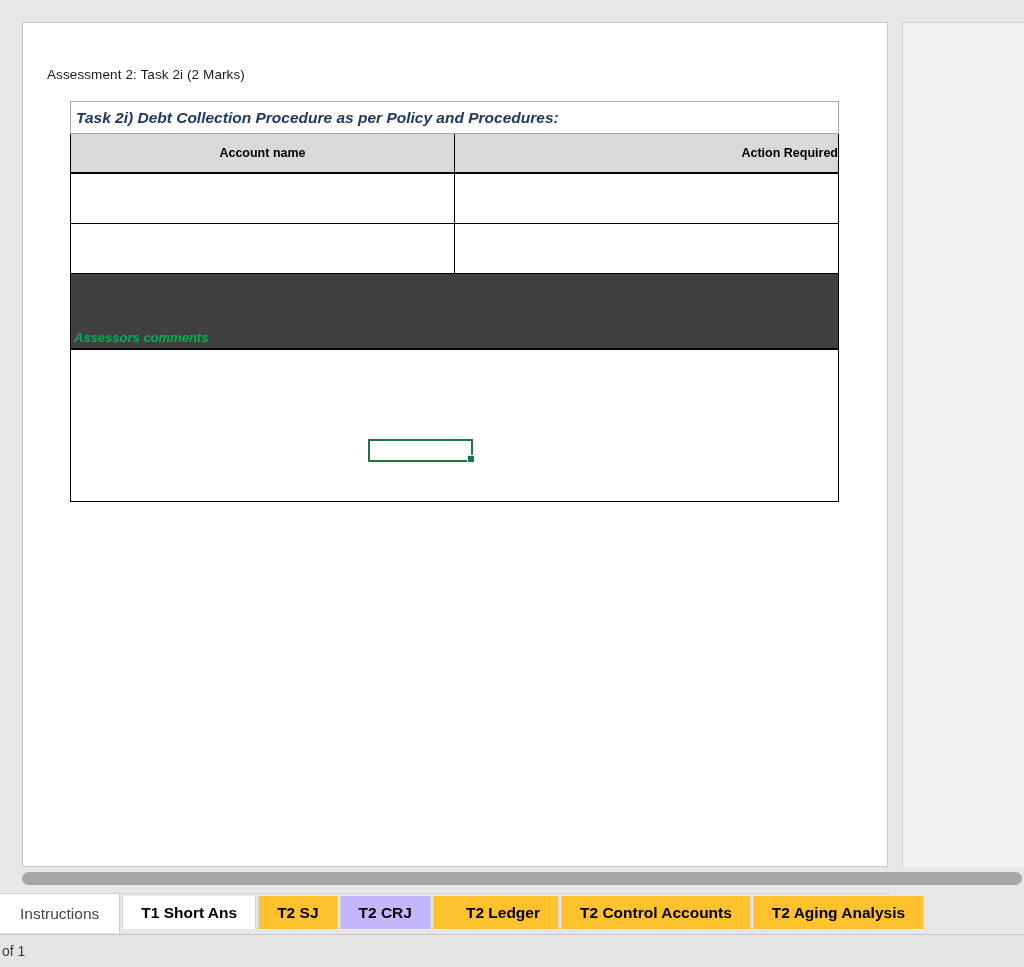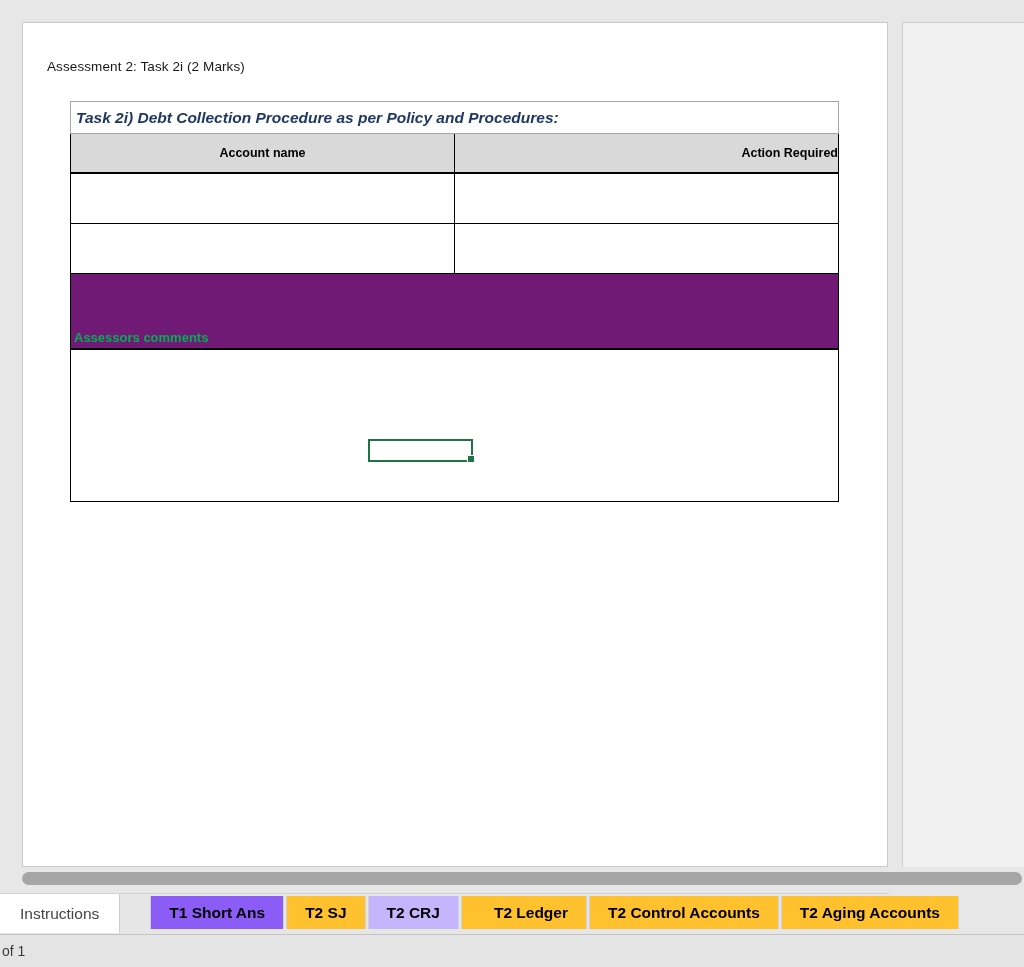"Assessment 2: Task 2i (2" #assessment-caption { top: 36px -> 44px }
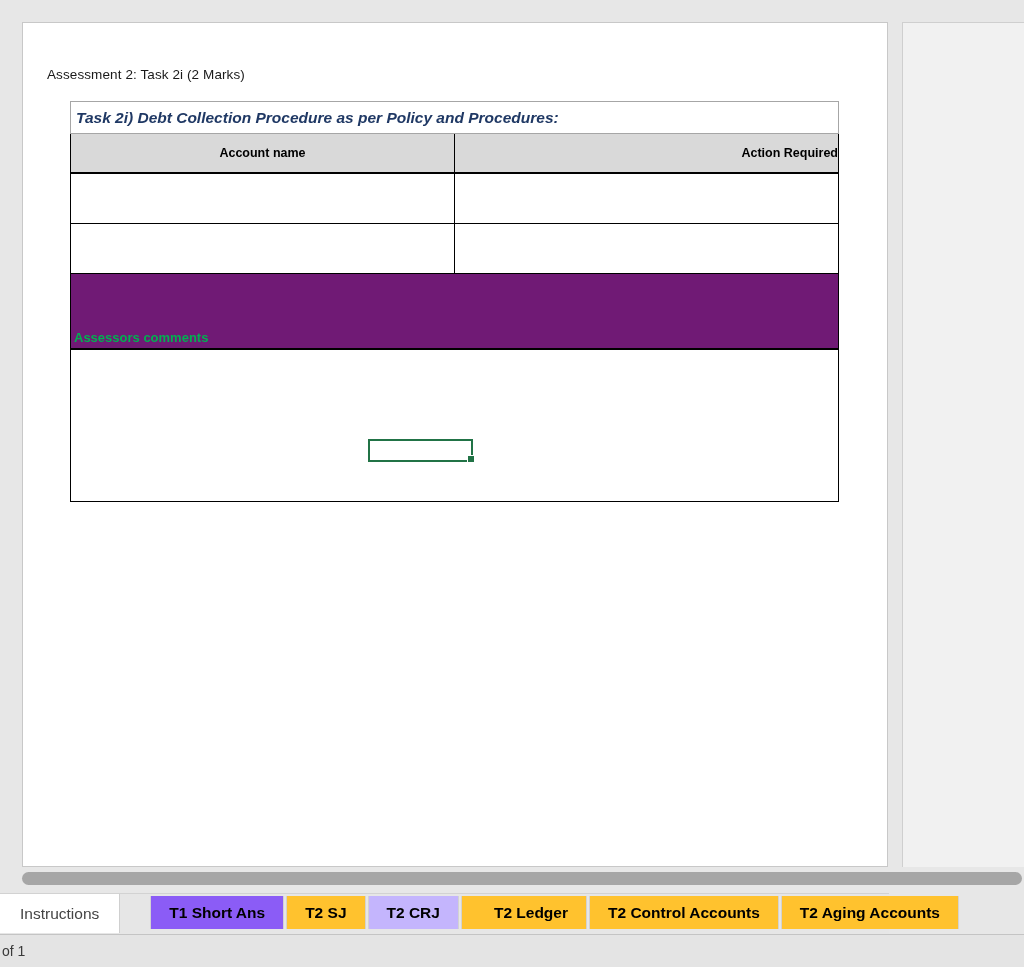"Assessors comments" .comments-label-cell { background: #701a75 -> #404040; font-style: none -> italic }
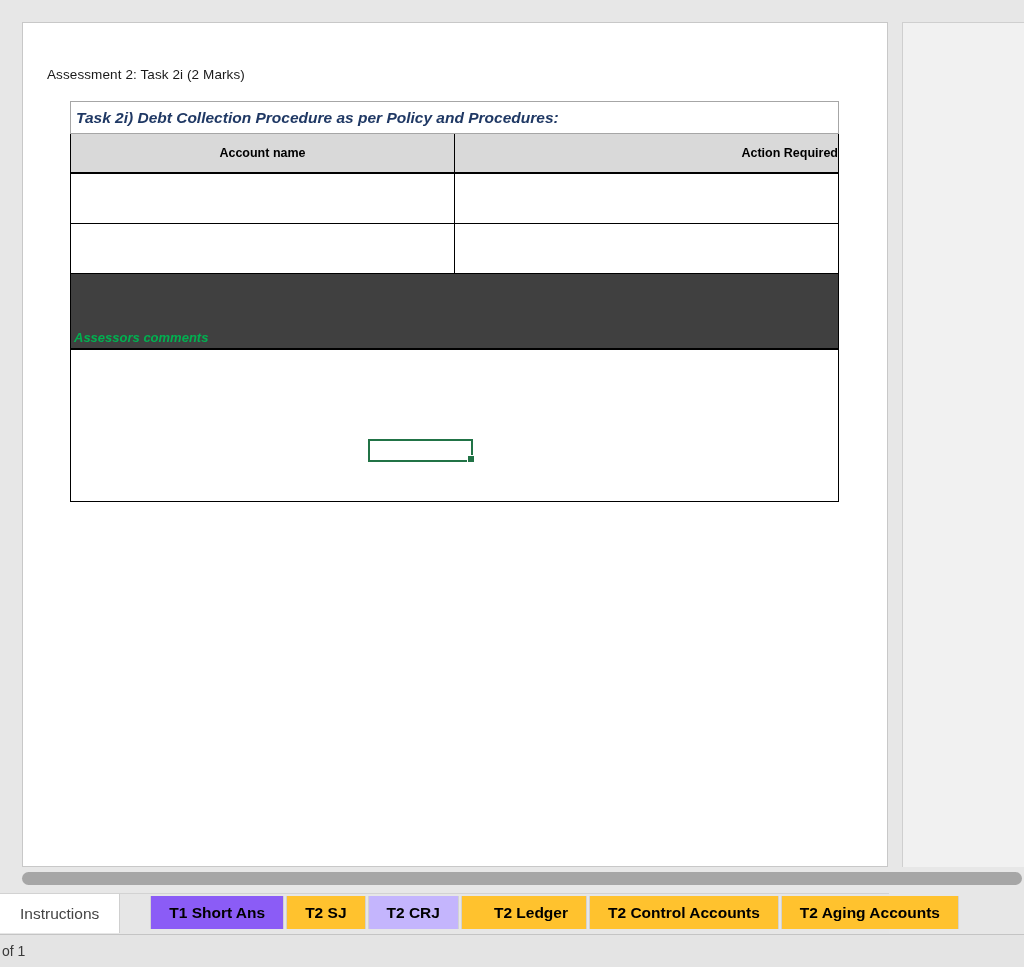"T1 Short Ans" div.sheet-tab { background: #8b5cf6 -> #ffffff; margin-left: 28px -> none }
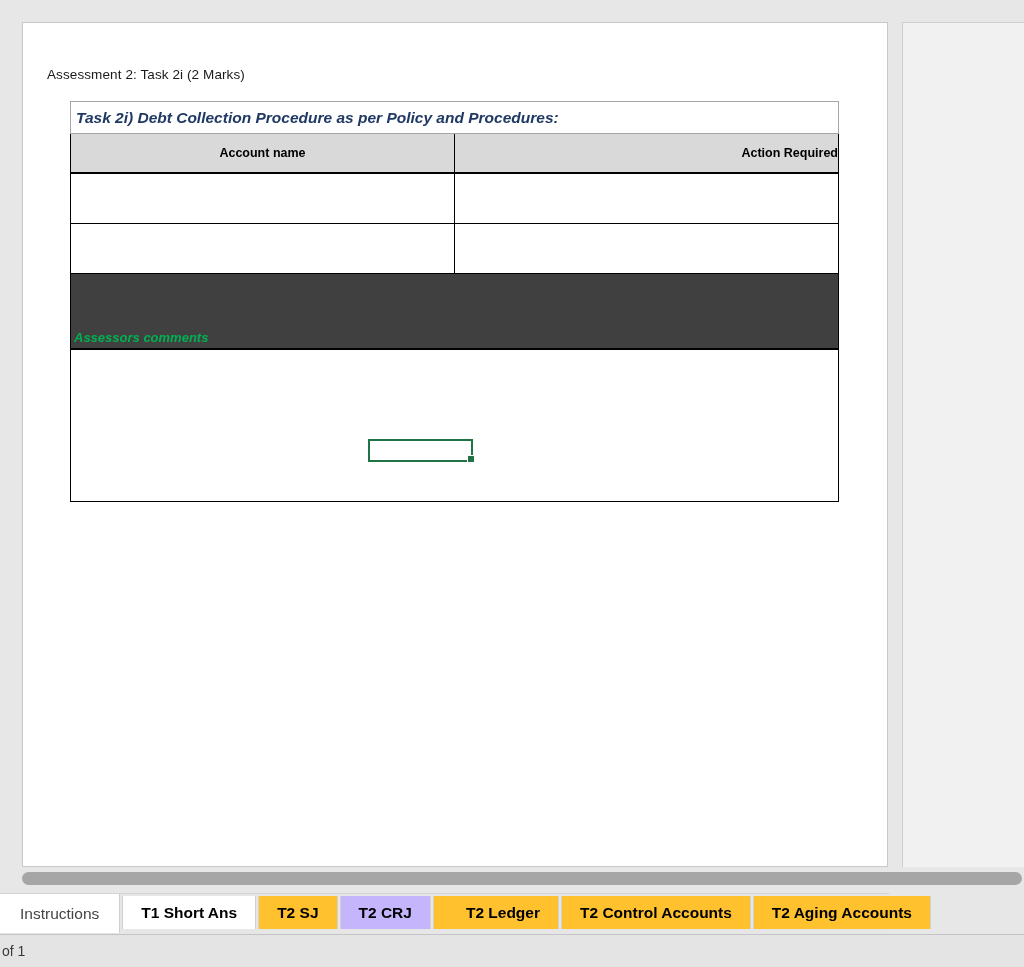"T2 Aging Accounts" div.sheet-tab { text: Accounts -> Analysis }
